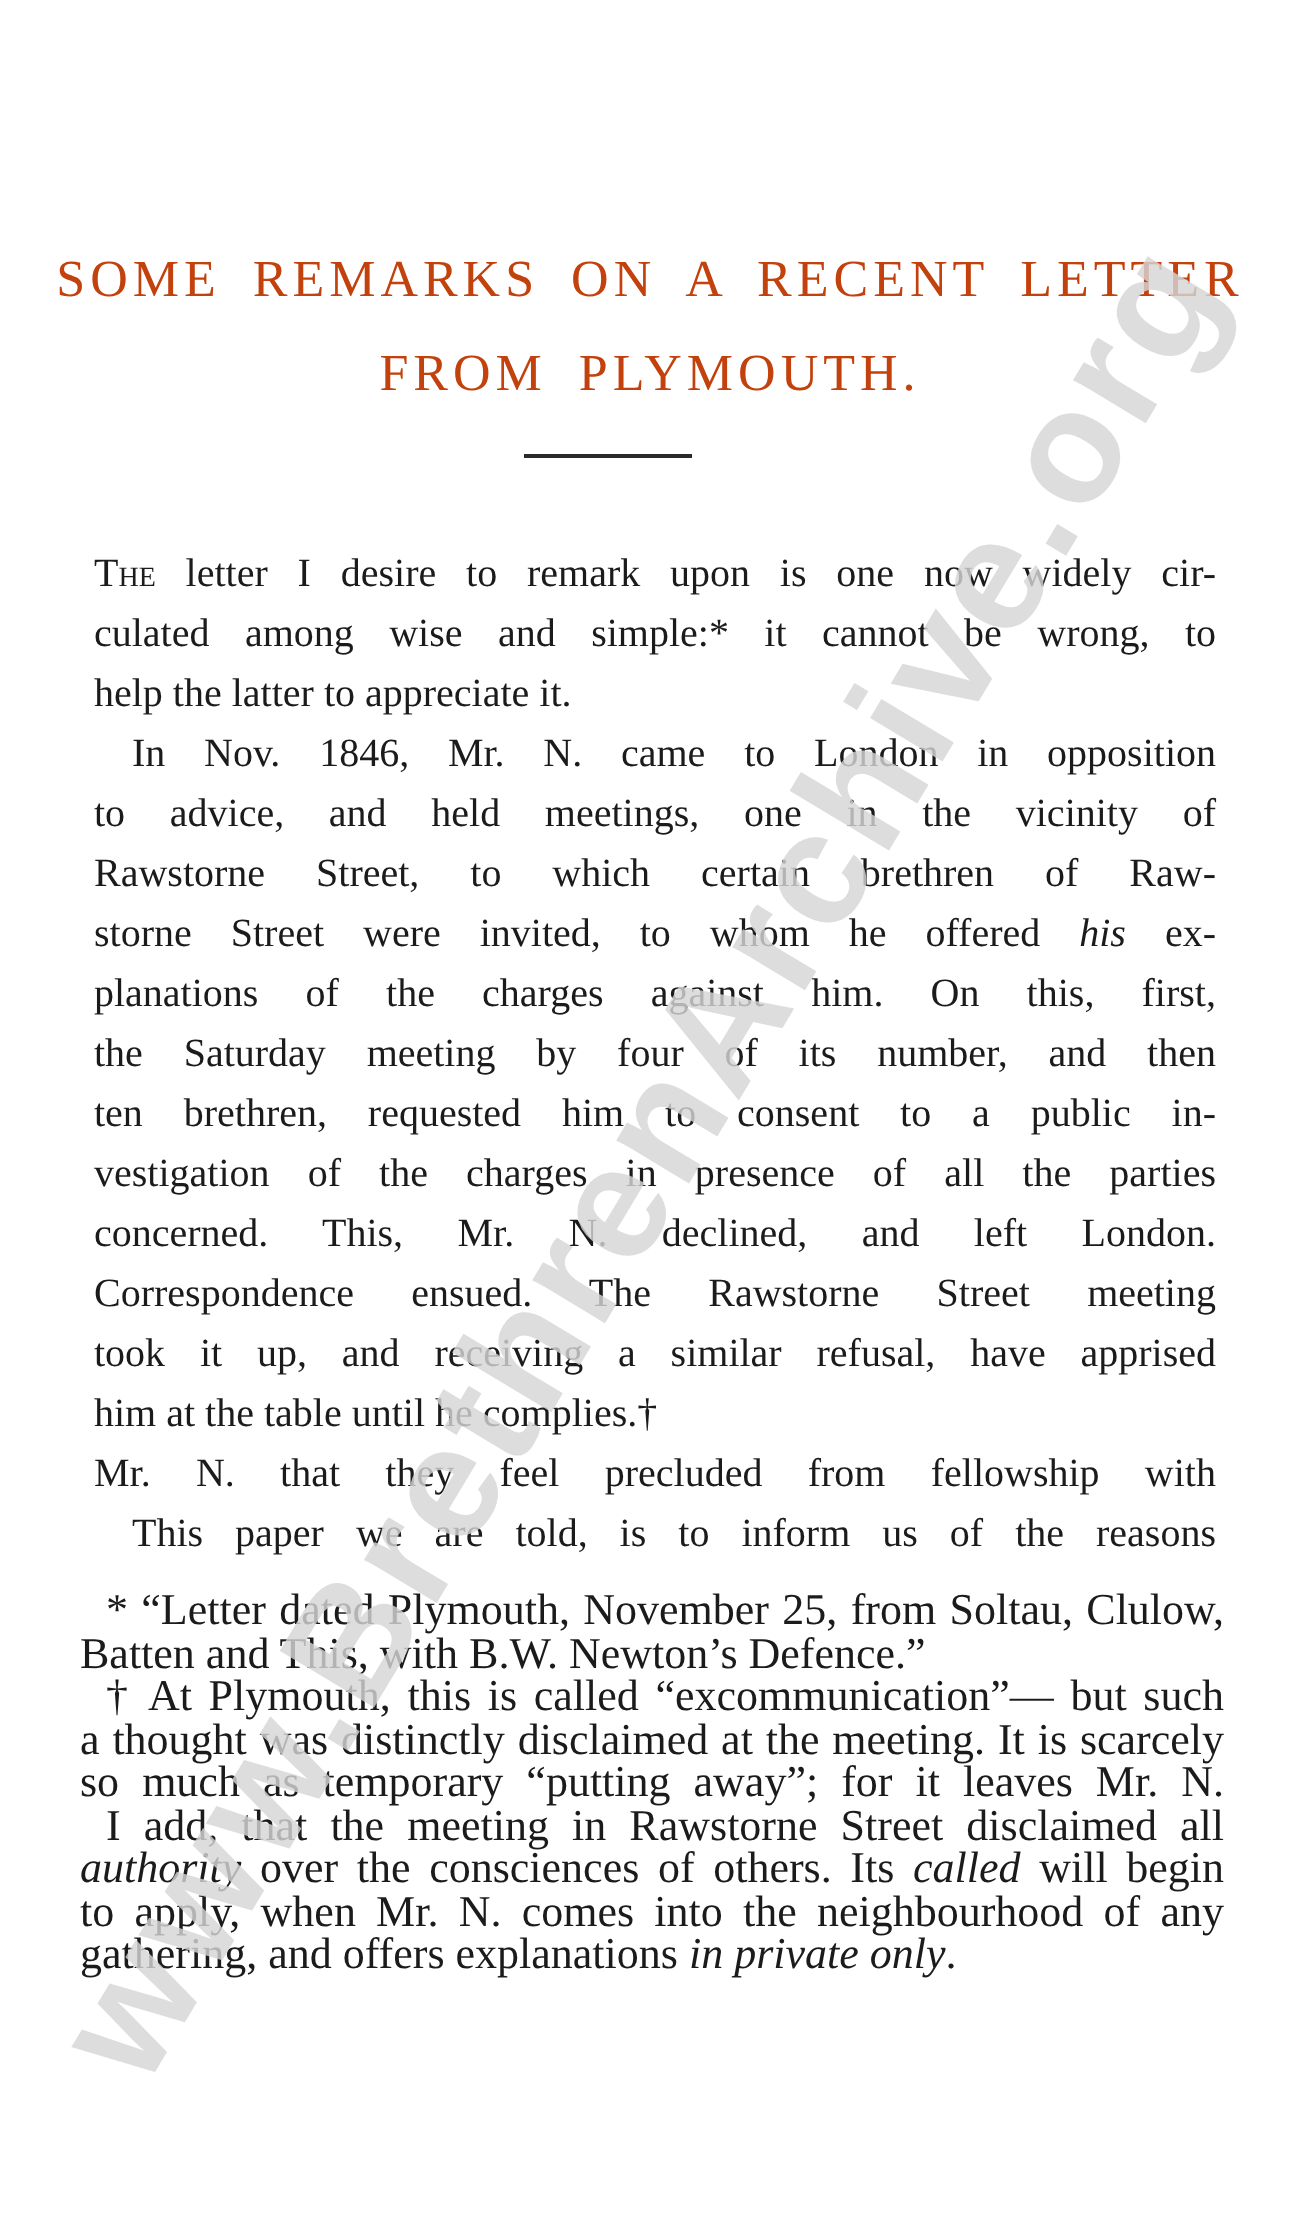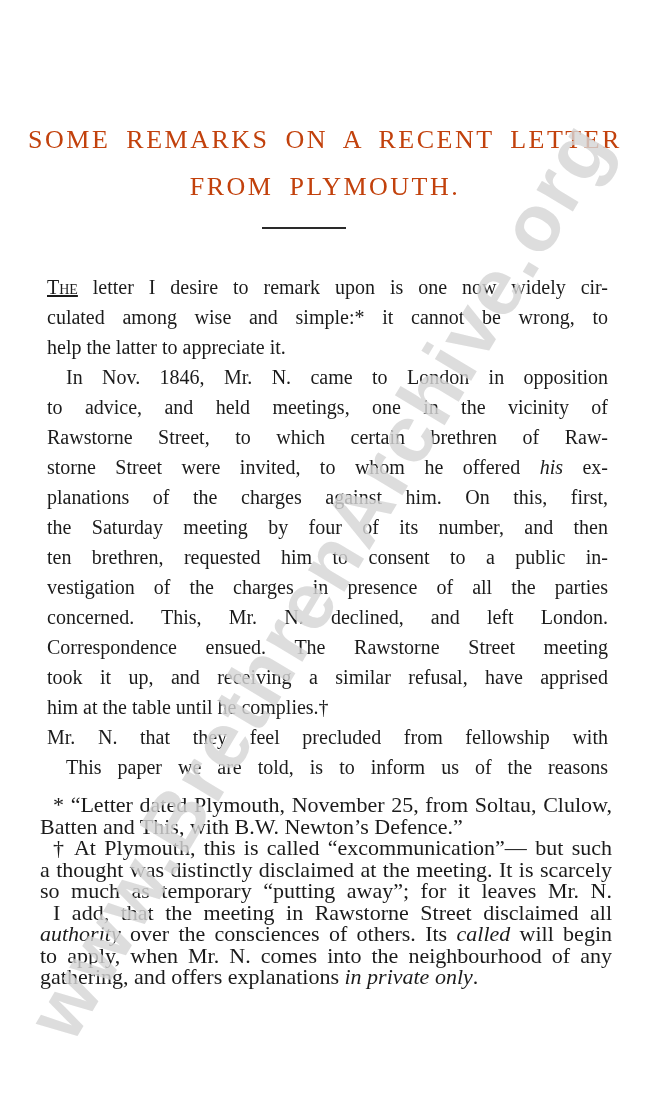"The" .sc { text-decoration: underline -> none }
